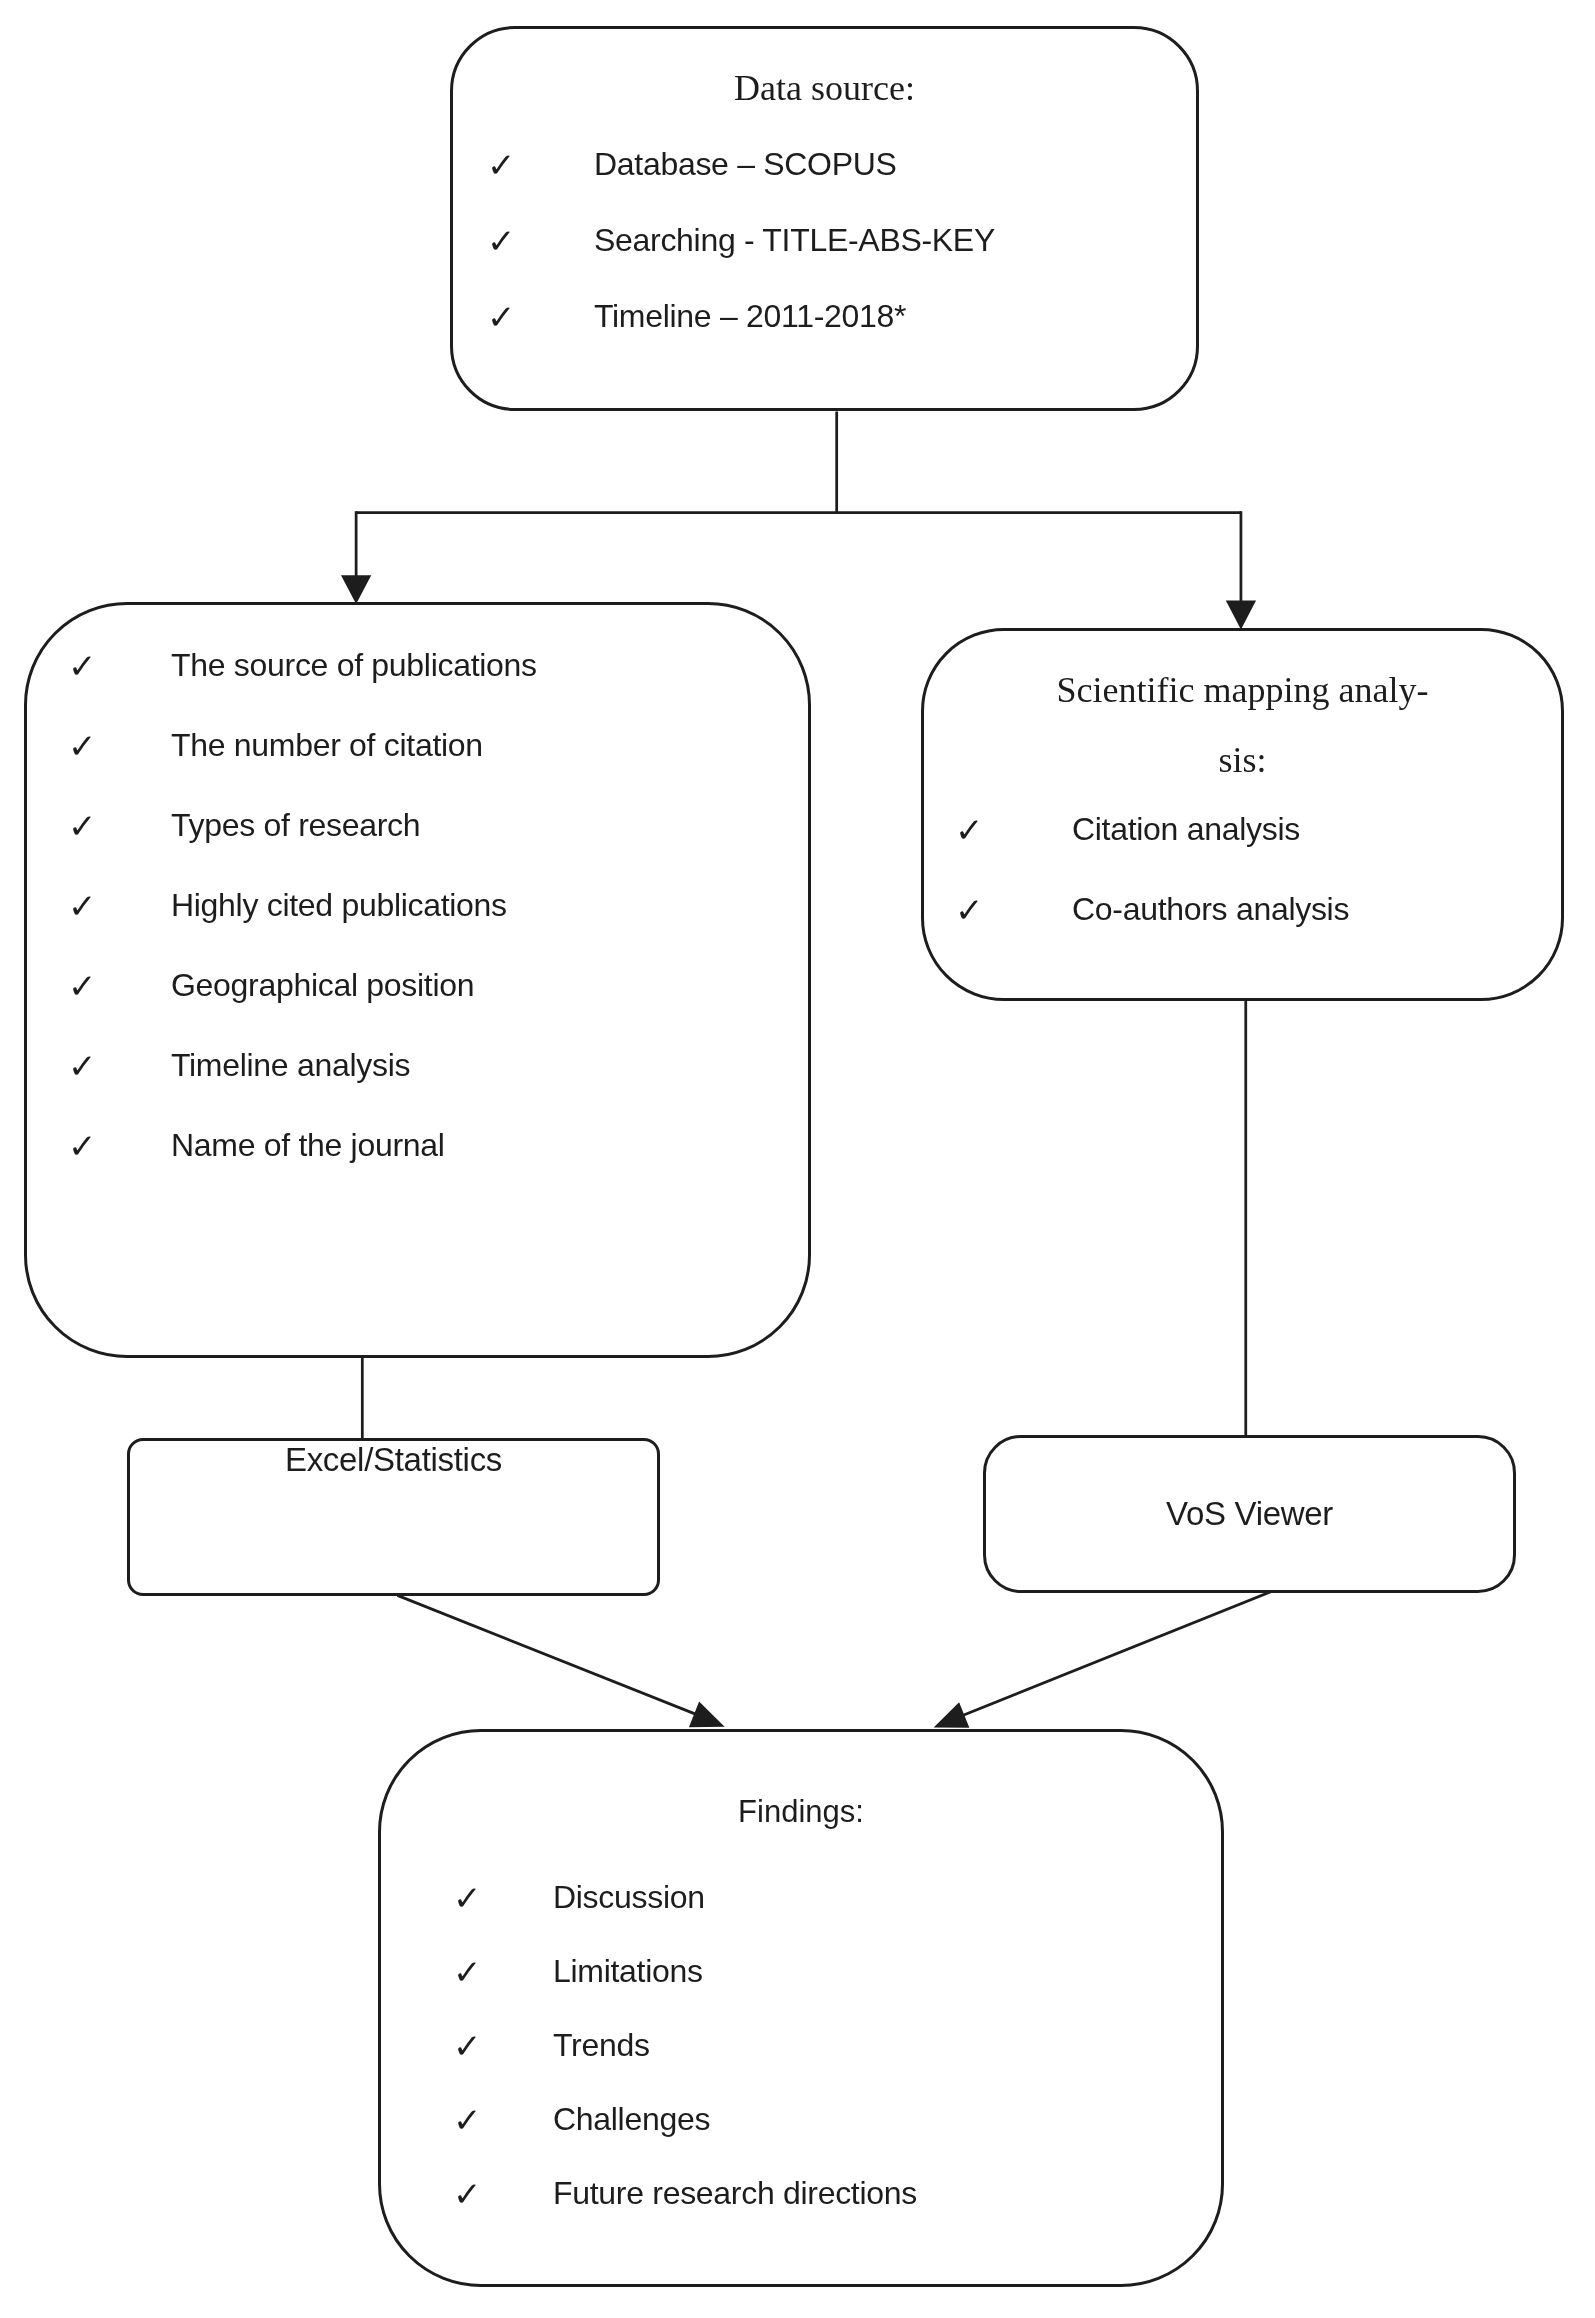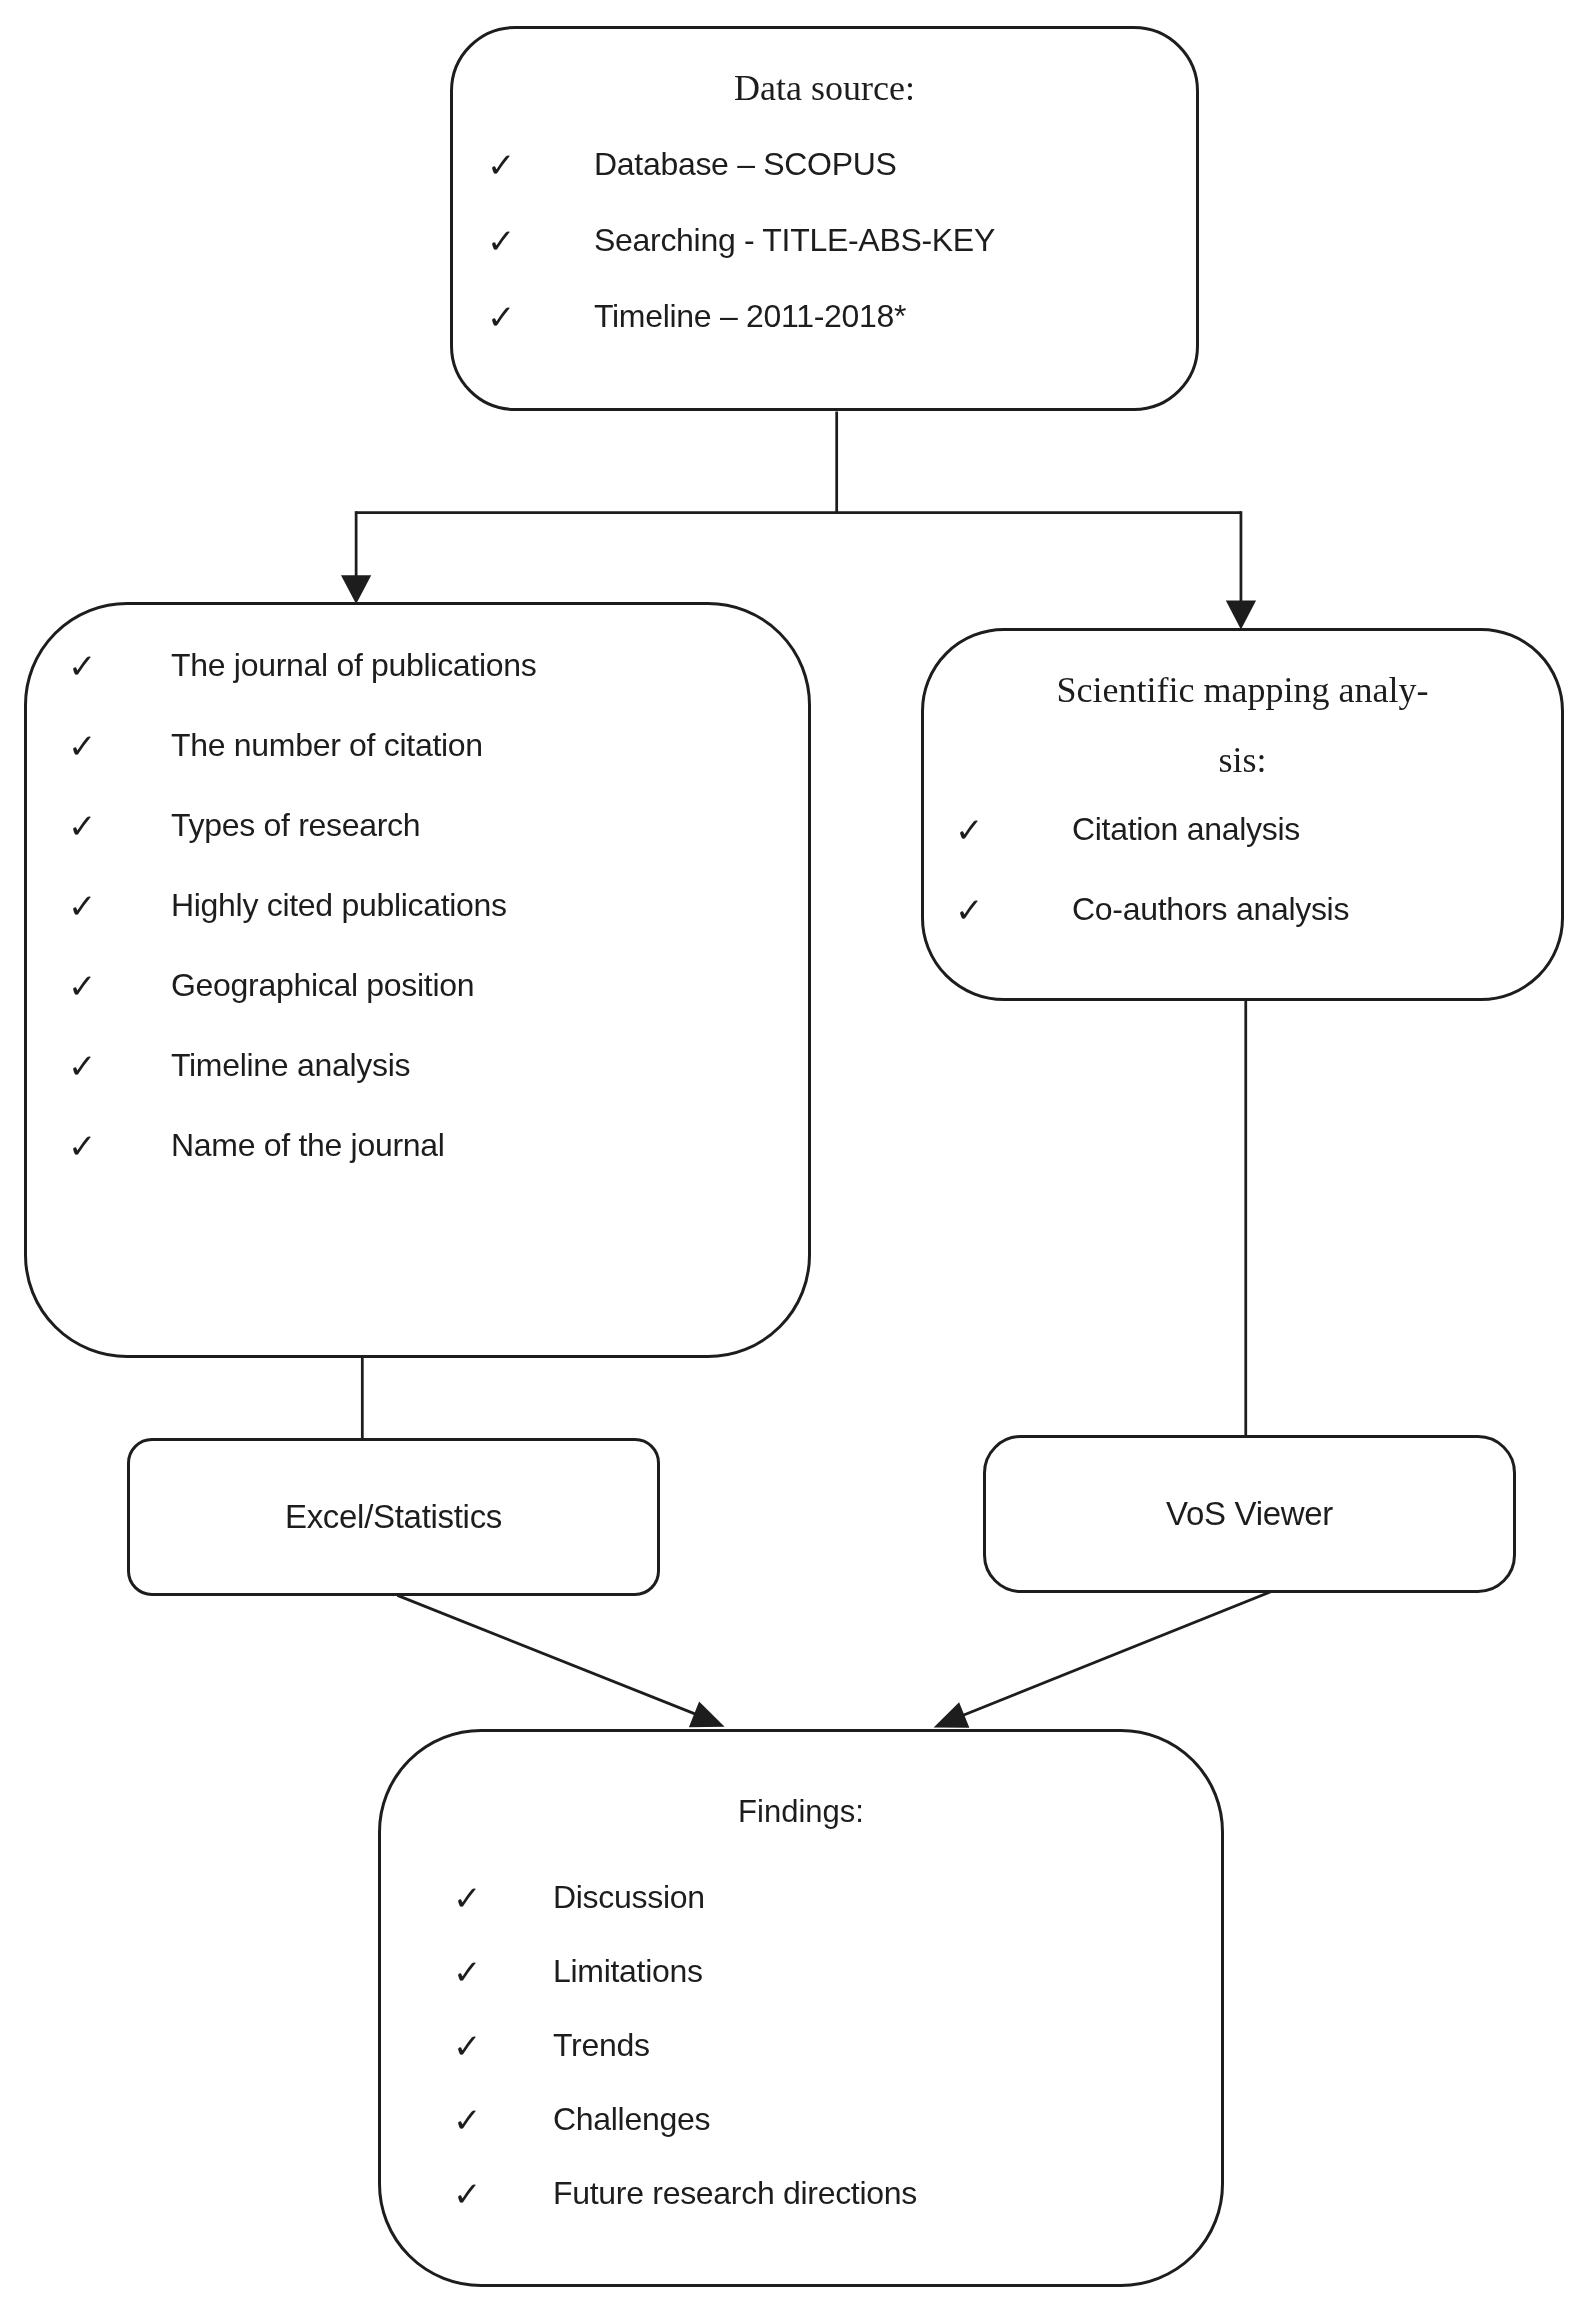"The journal of publications" span.item-text { text: journal -> source }
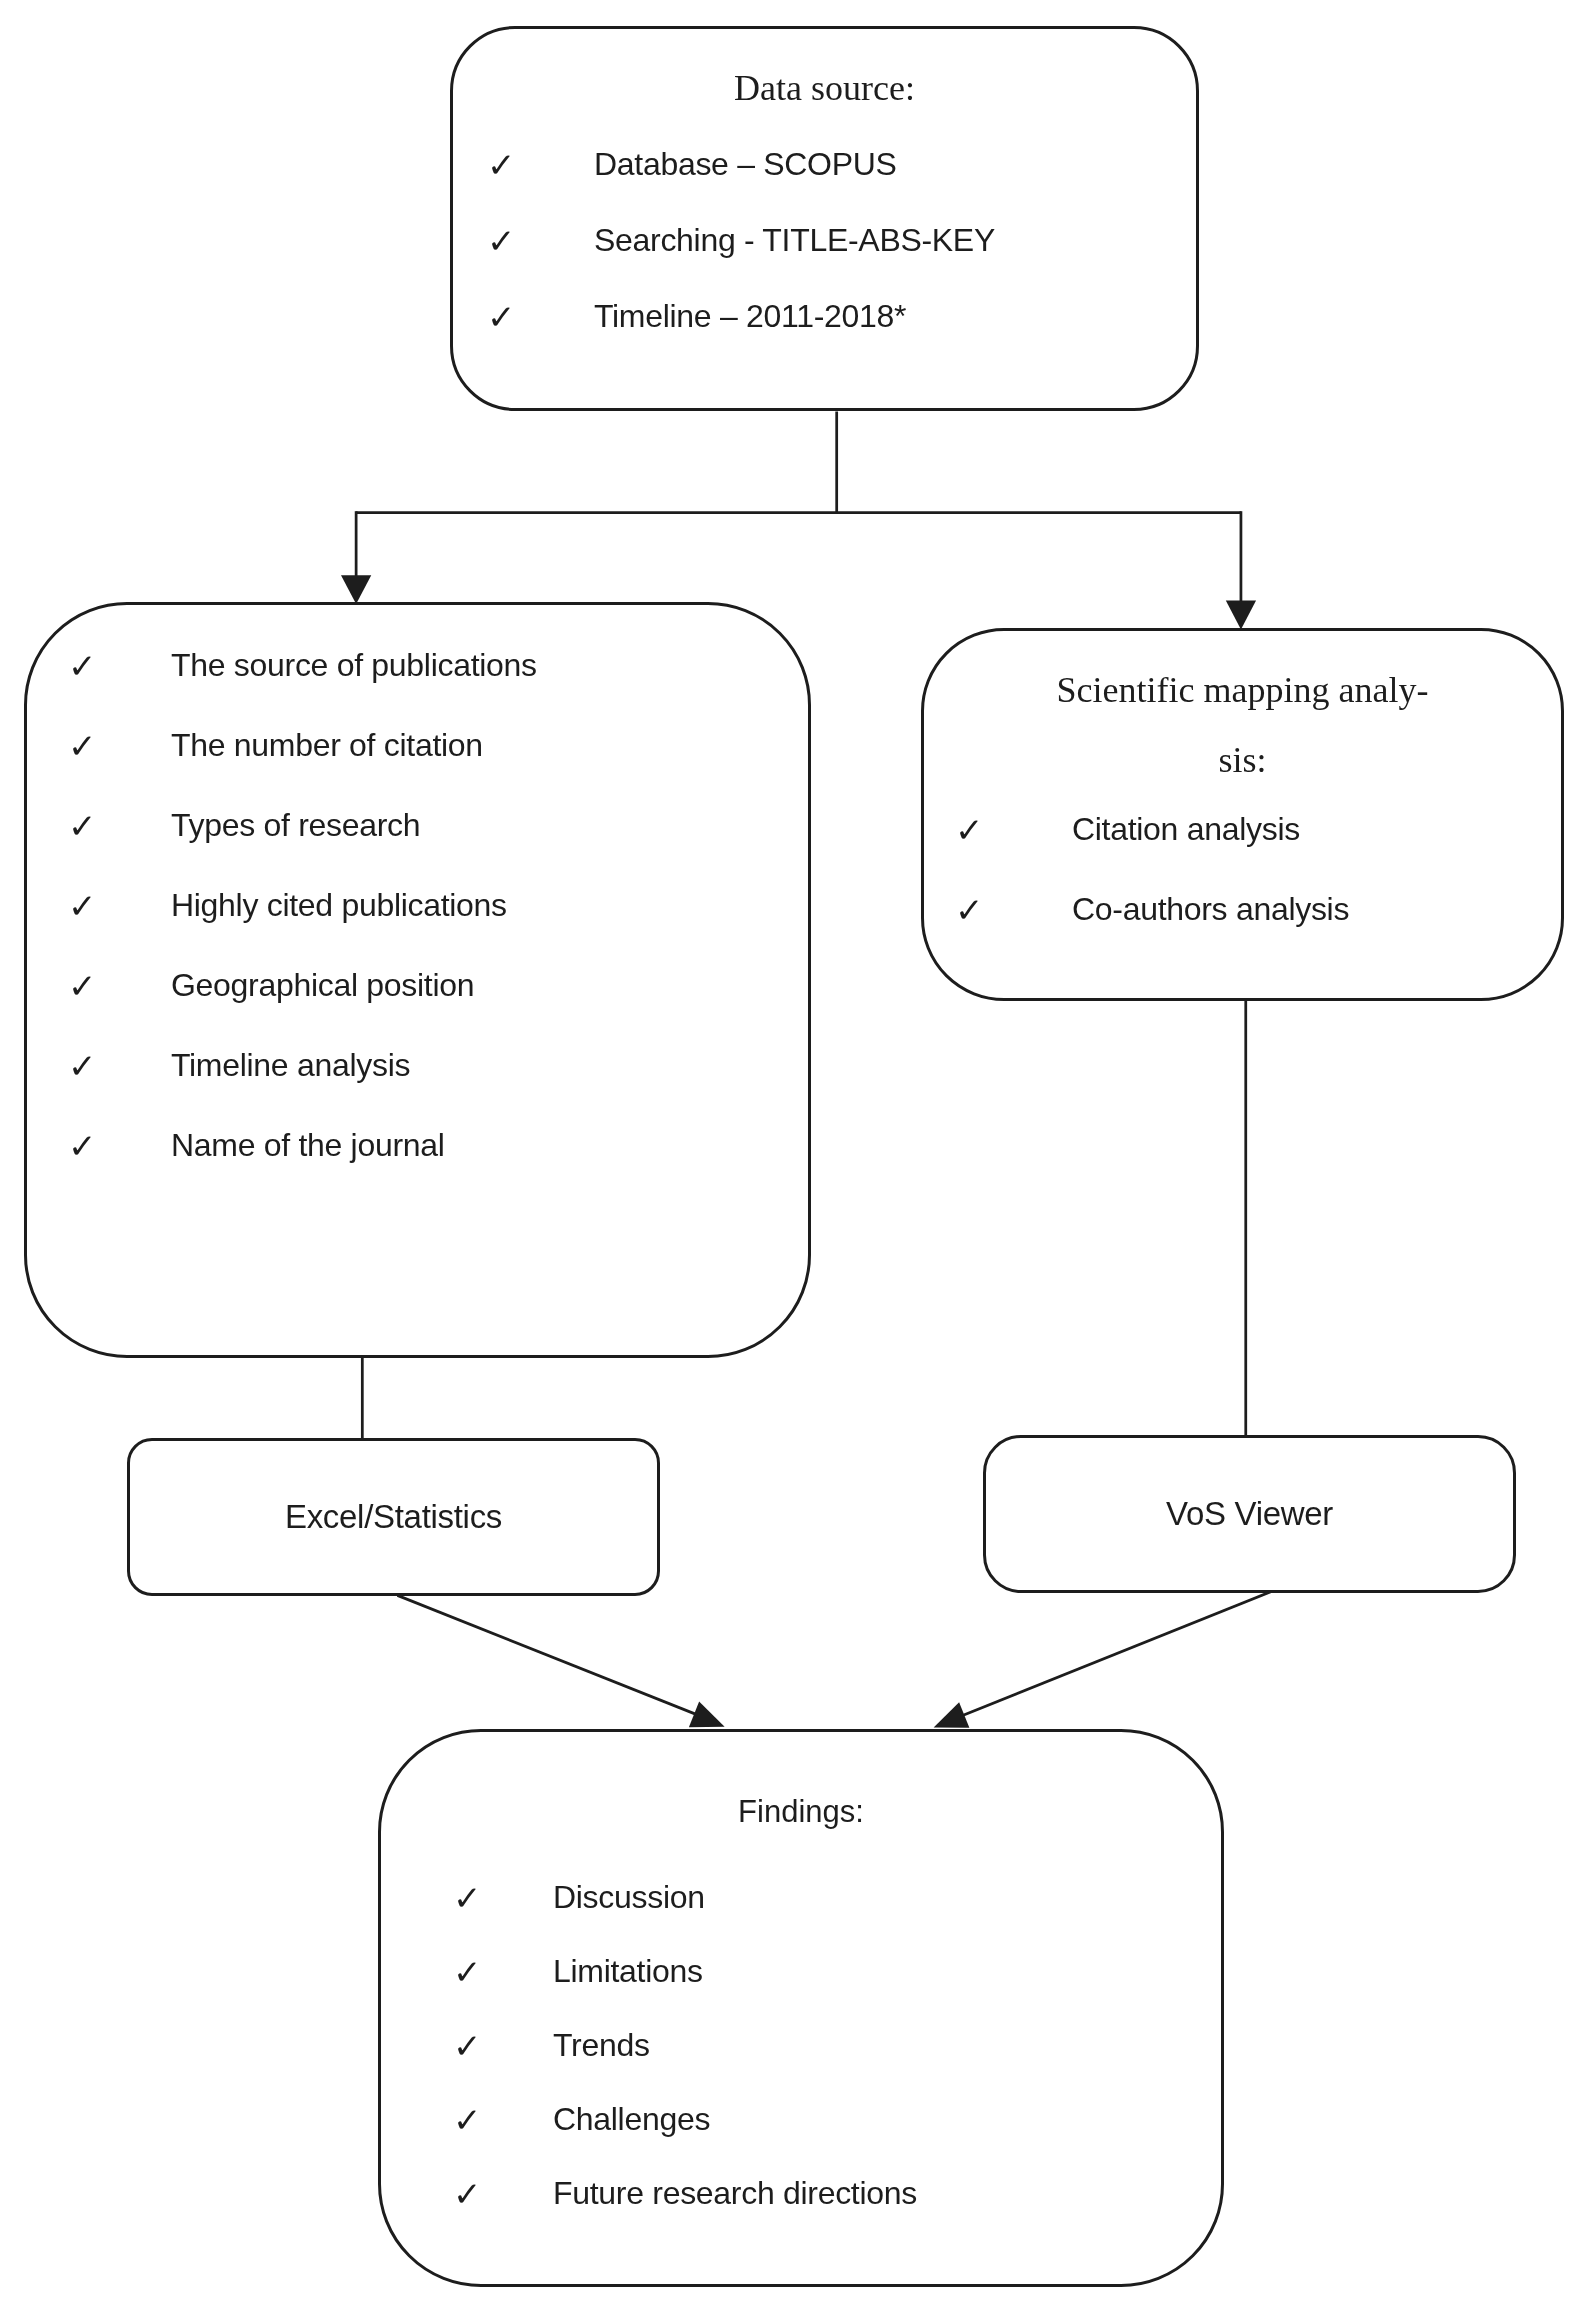"Excel/Statistics" #box-excel { align-items: center -> none; border-radius: 25px -> 16px }
